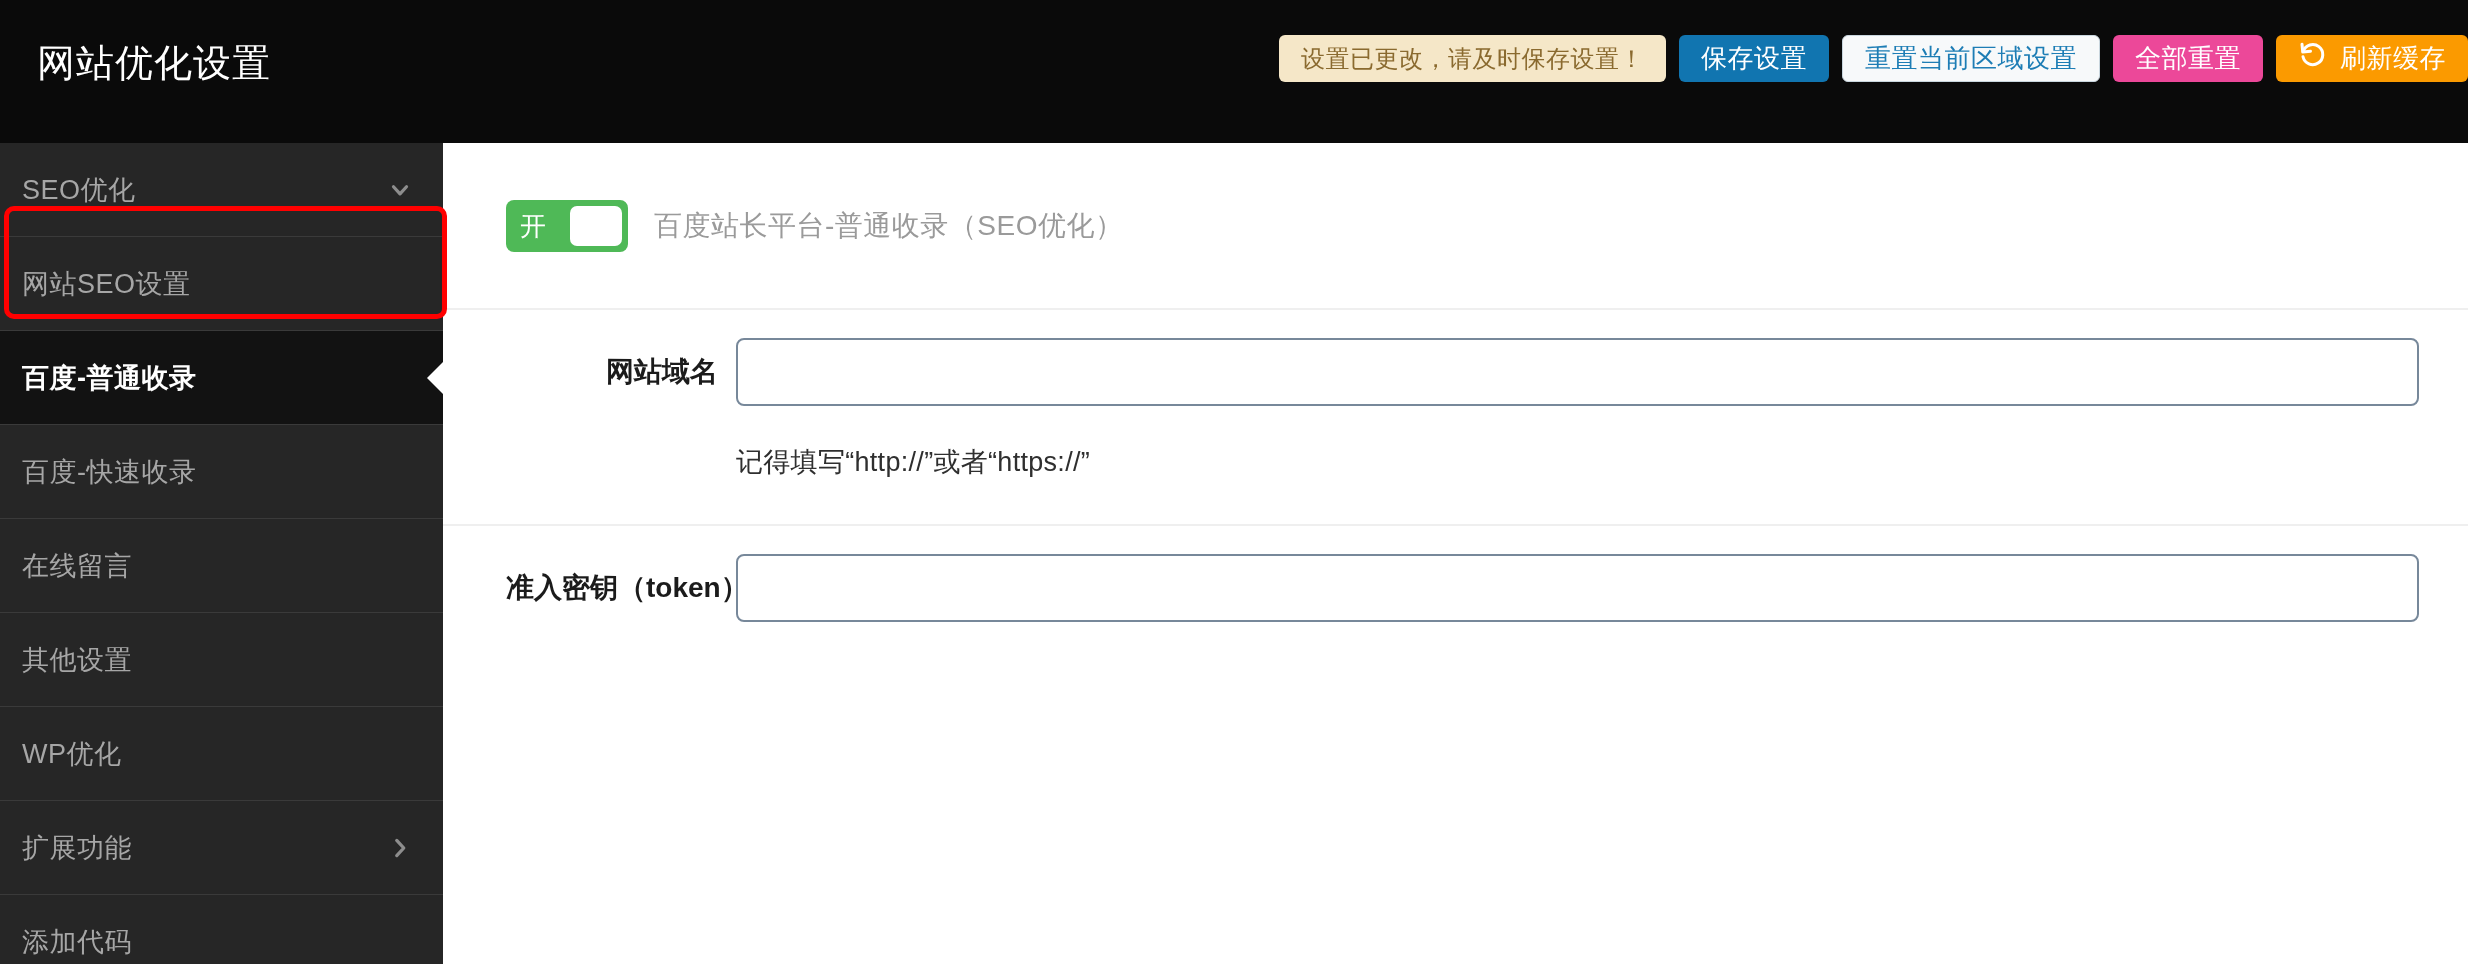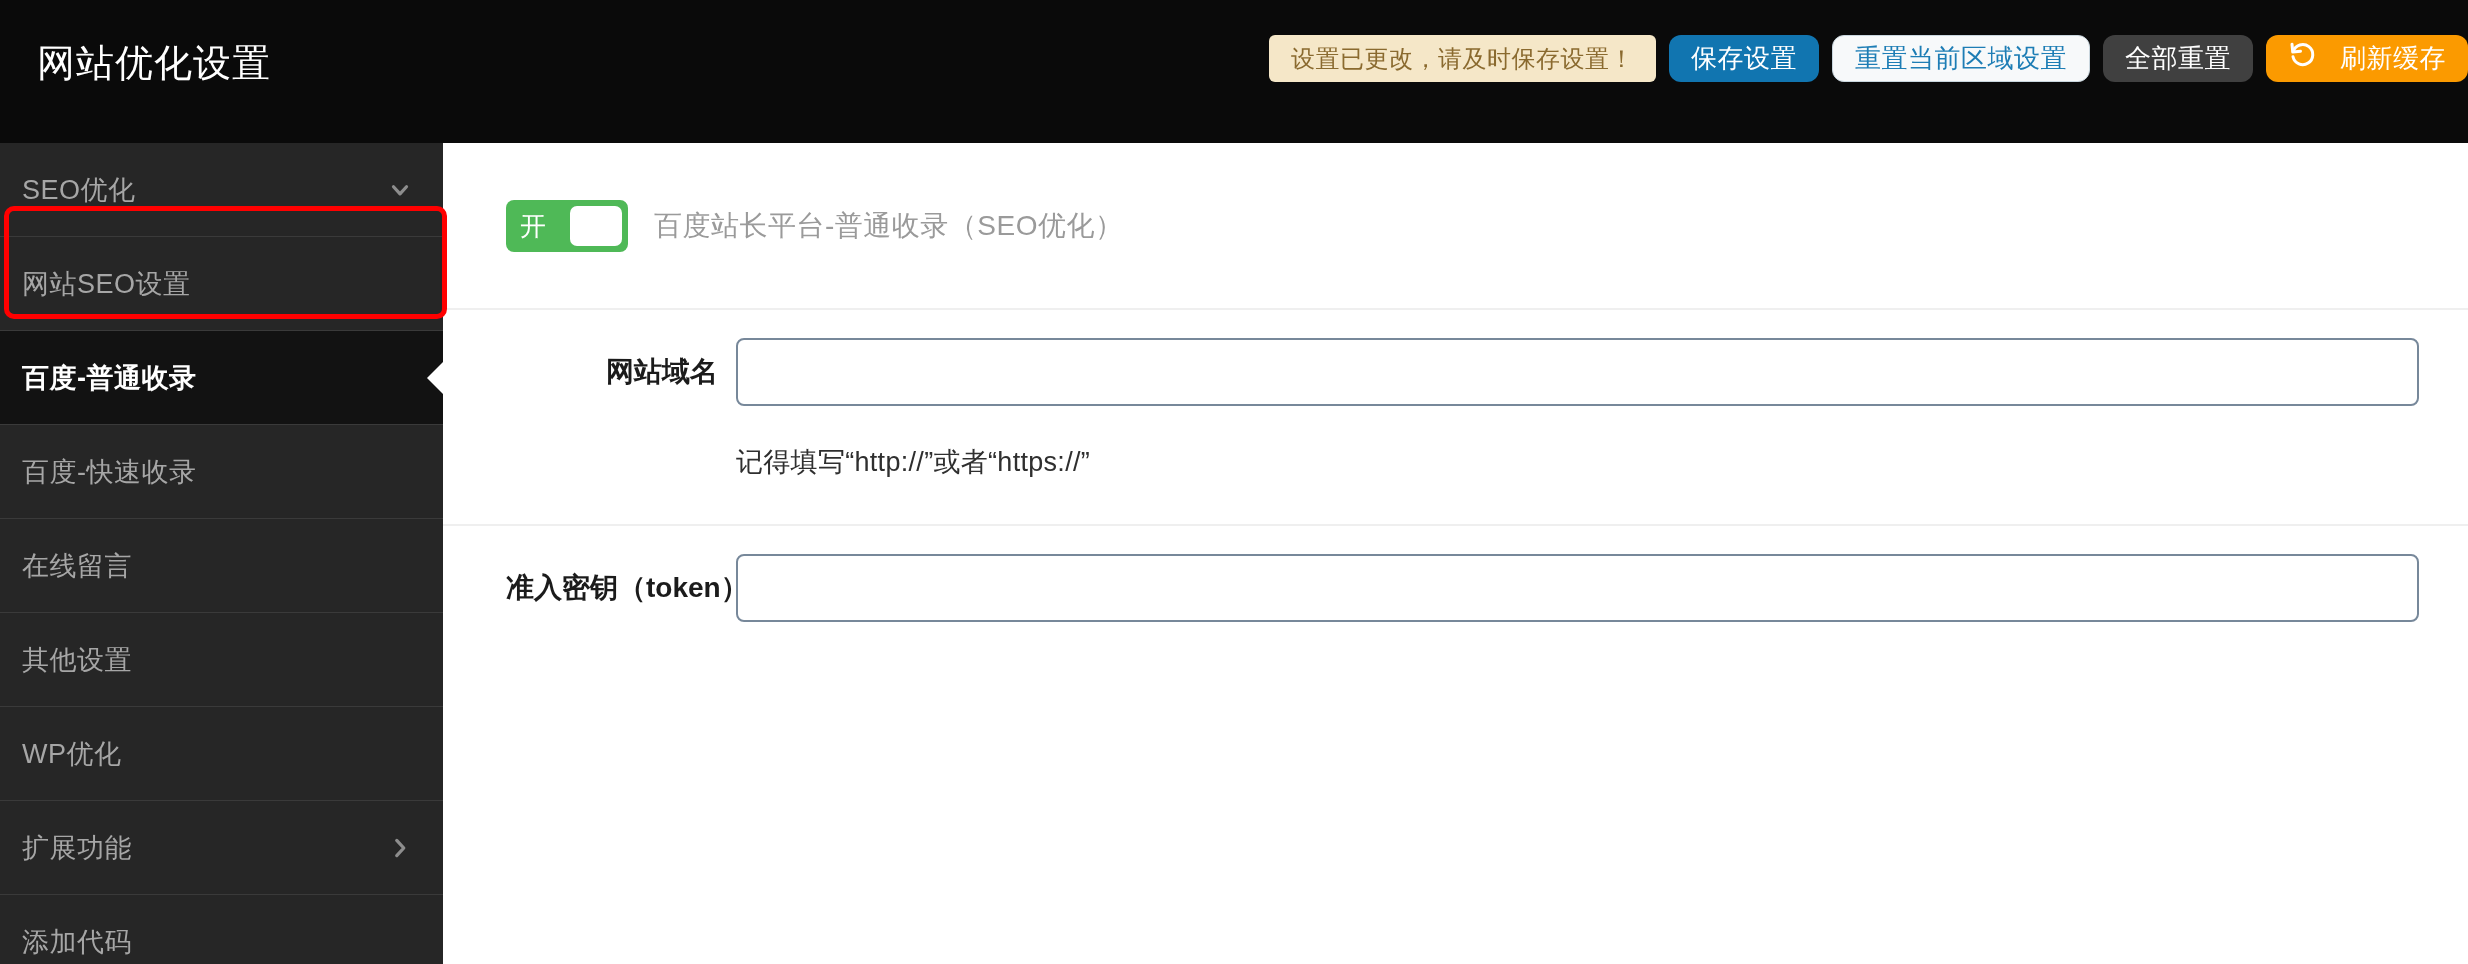"保存设置" .btn { border-radius: 12px -> 6px }
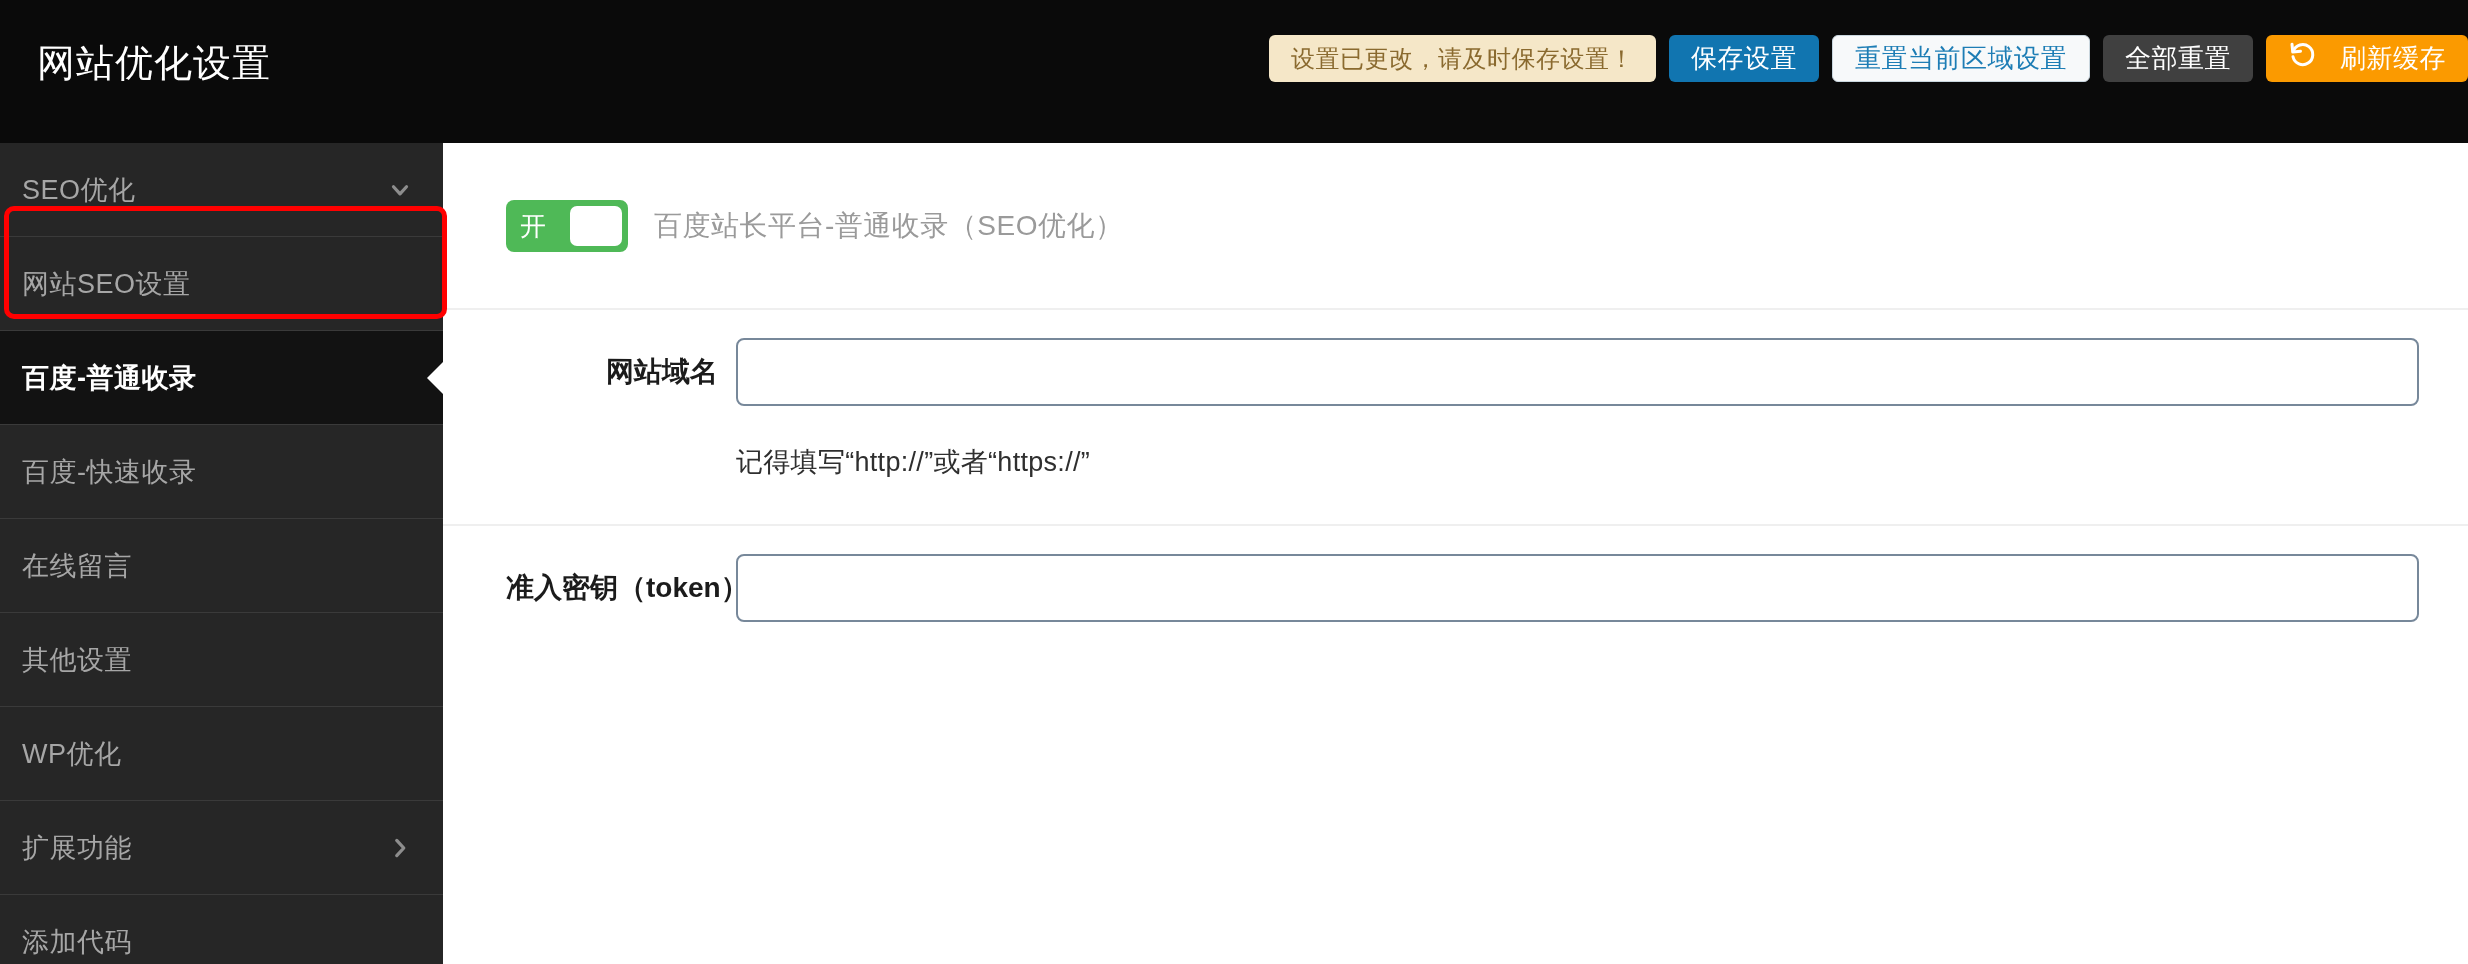"全部重置" .btn-reset-all { background: #404040 -> #ec4899 }
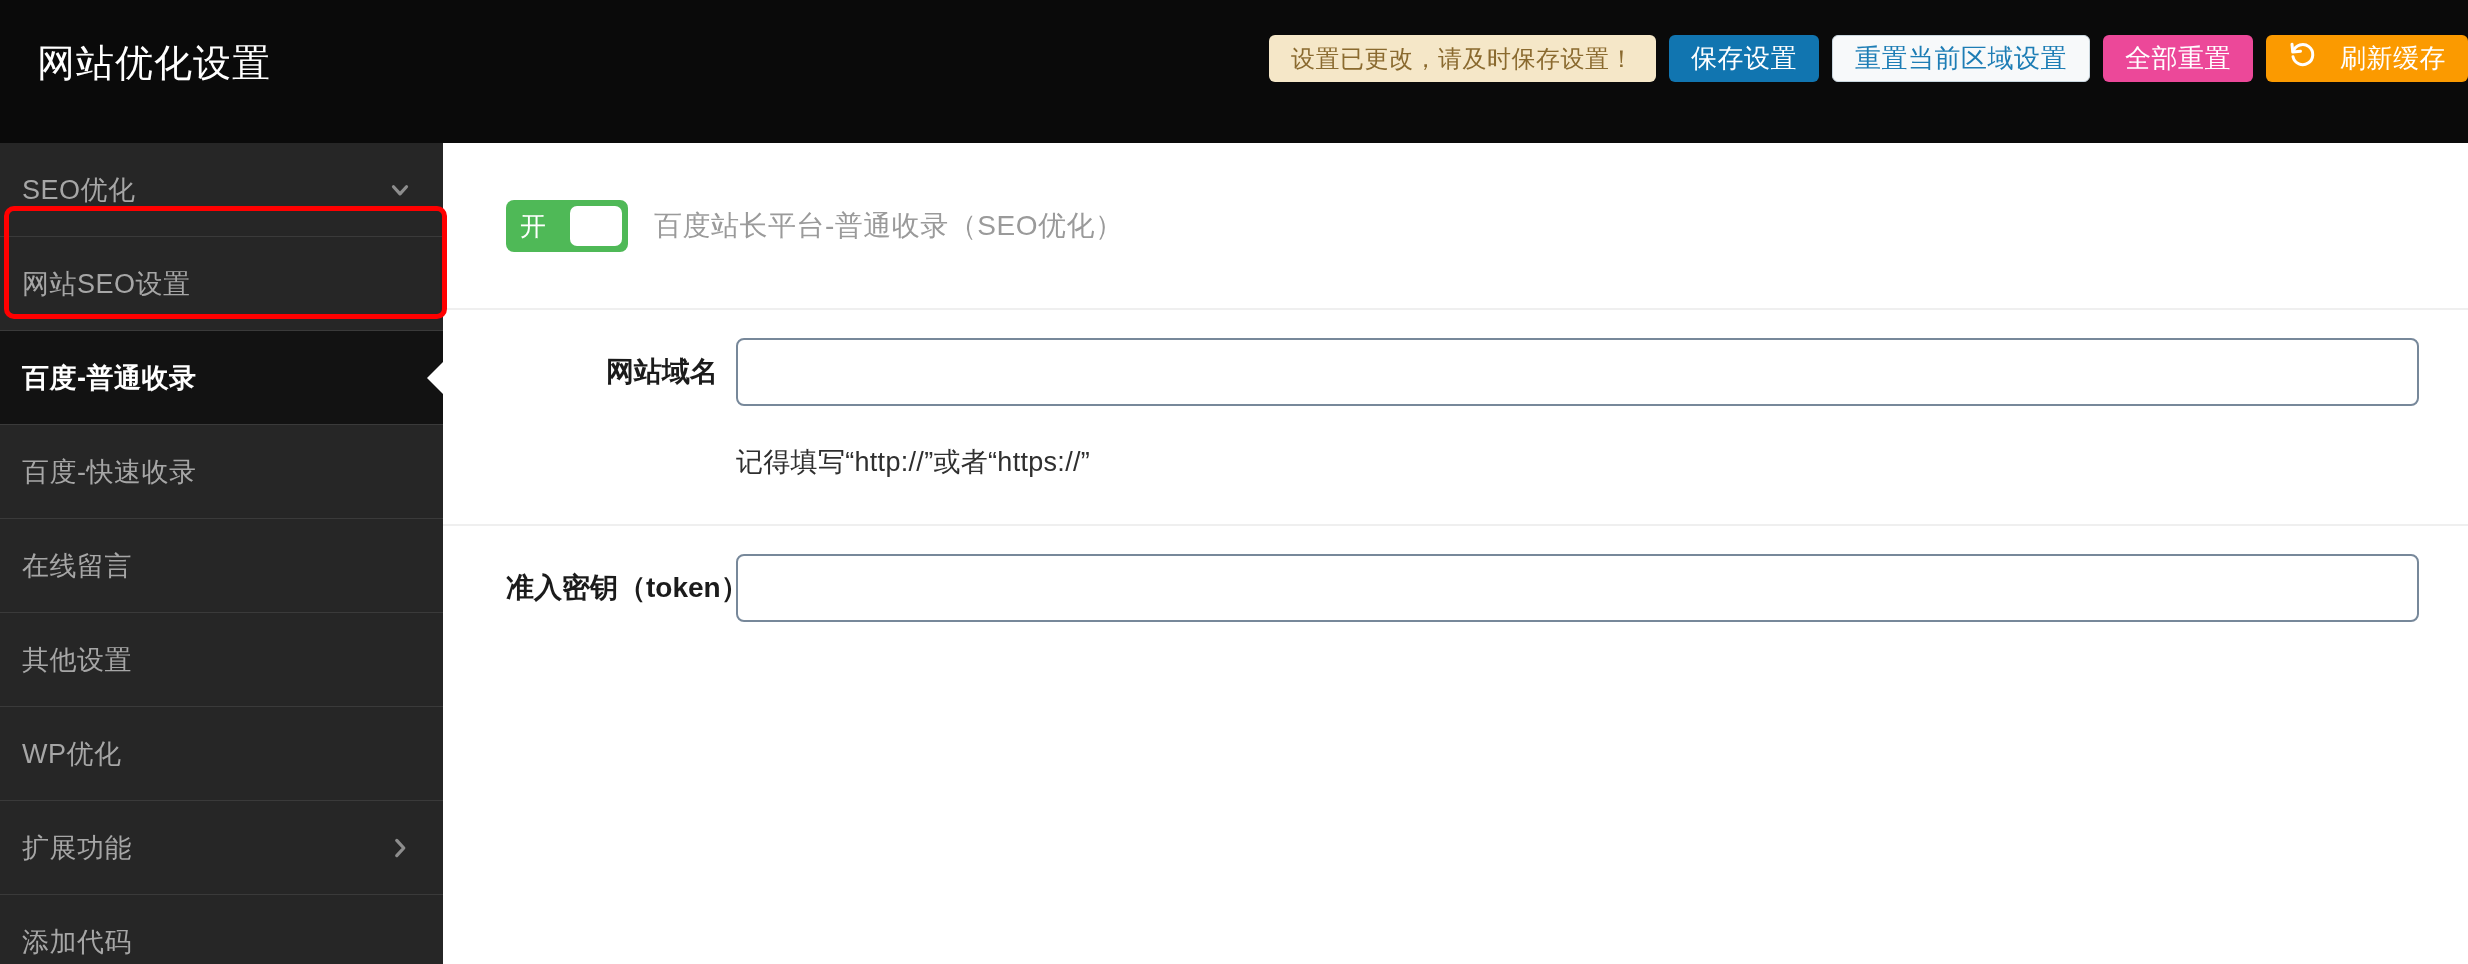"刷新缓存" .btn-refresh { gap: 22px -> 12px }
